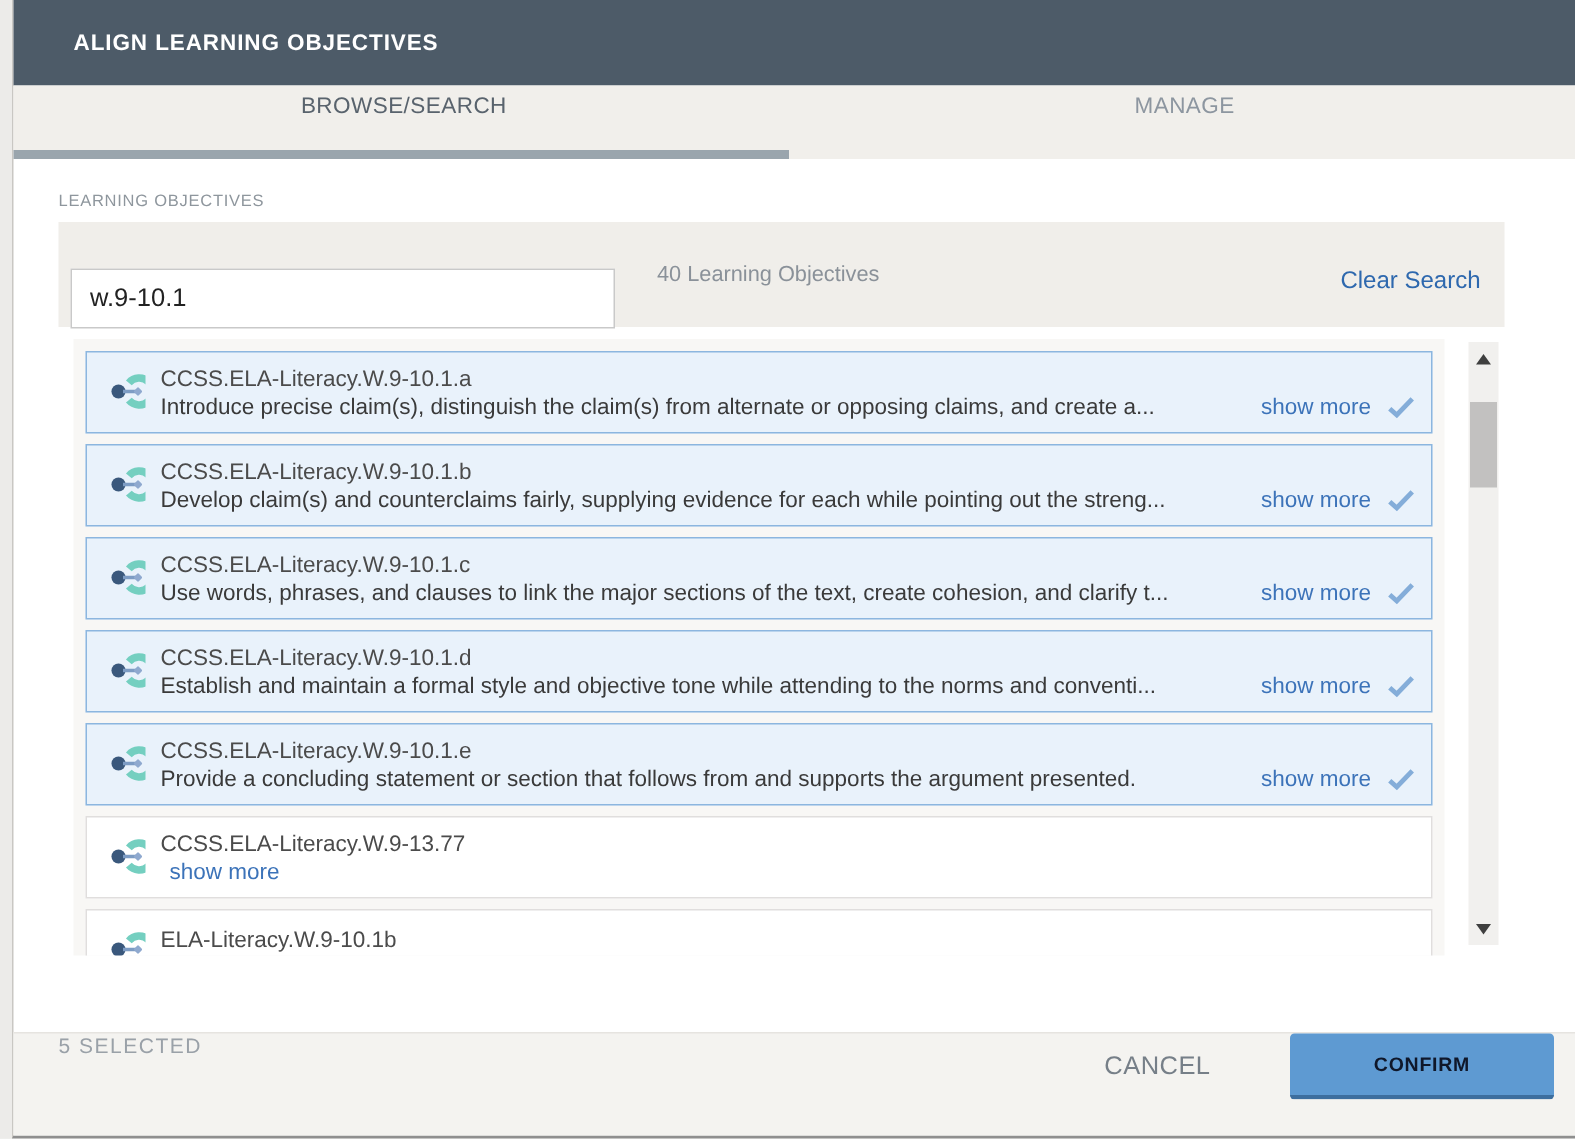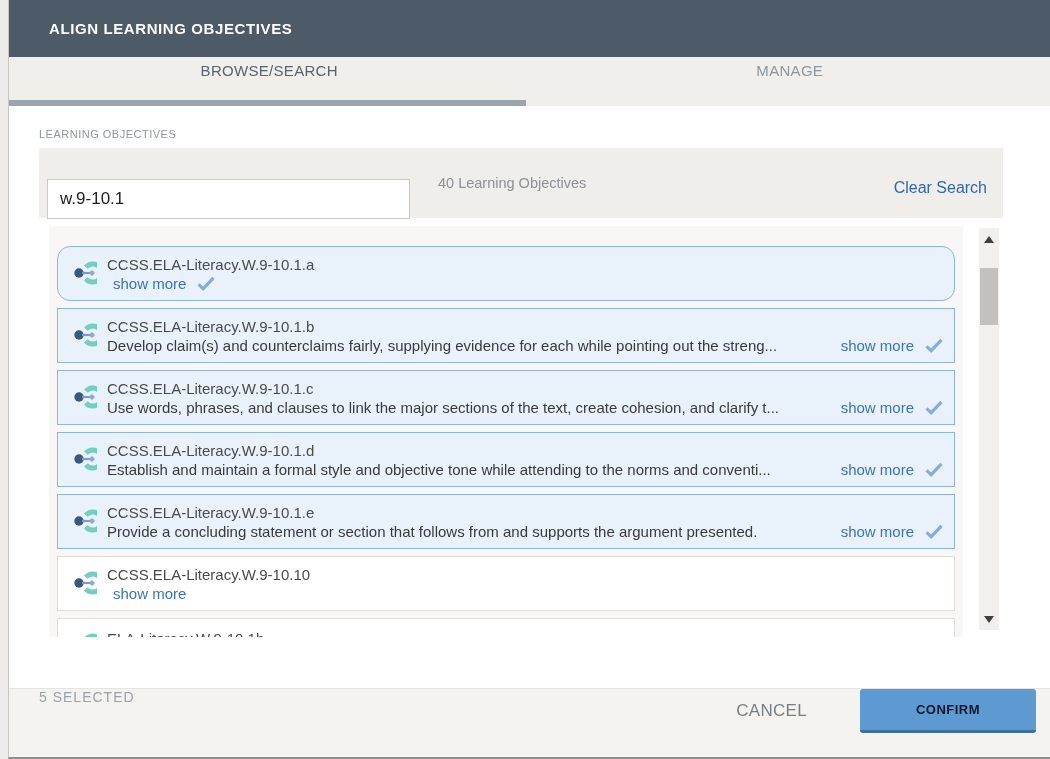"CCSS.ELA-Literacy.W.9-10.1.a" .obj-row:first-child { border-radius: 13px -> none; margin-top: 20px -> 8px }
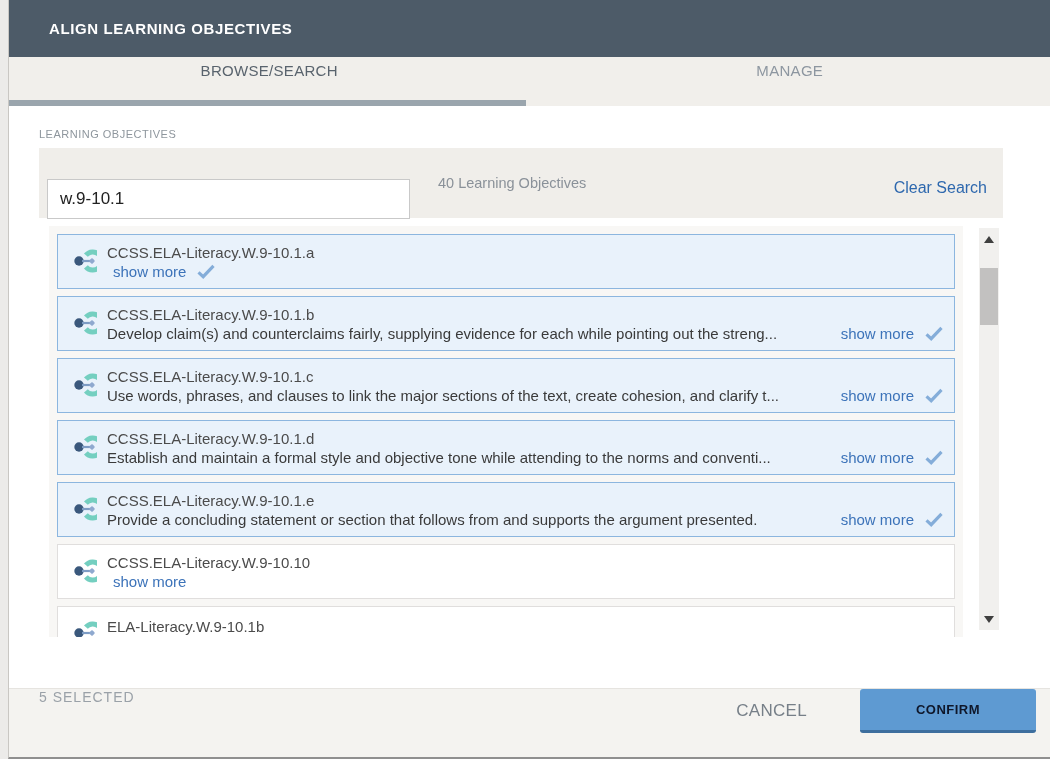"Introduce precise claim(s), distinguish" span.obj-desc { html: none -> <span>Introduce precise claim(s), distinguish the claim(s) from alternate or opposing claims, and create a...</span> }
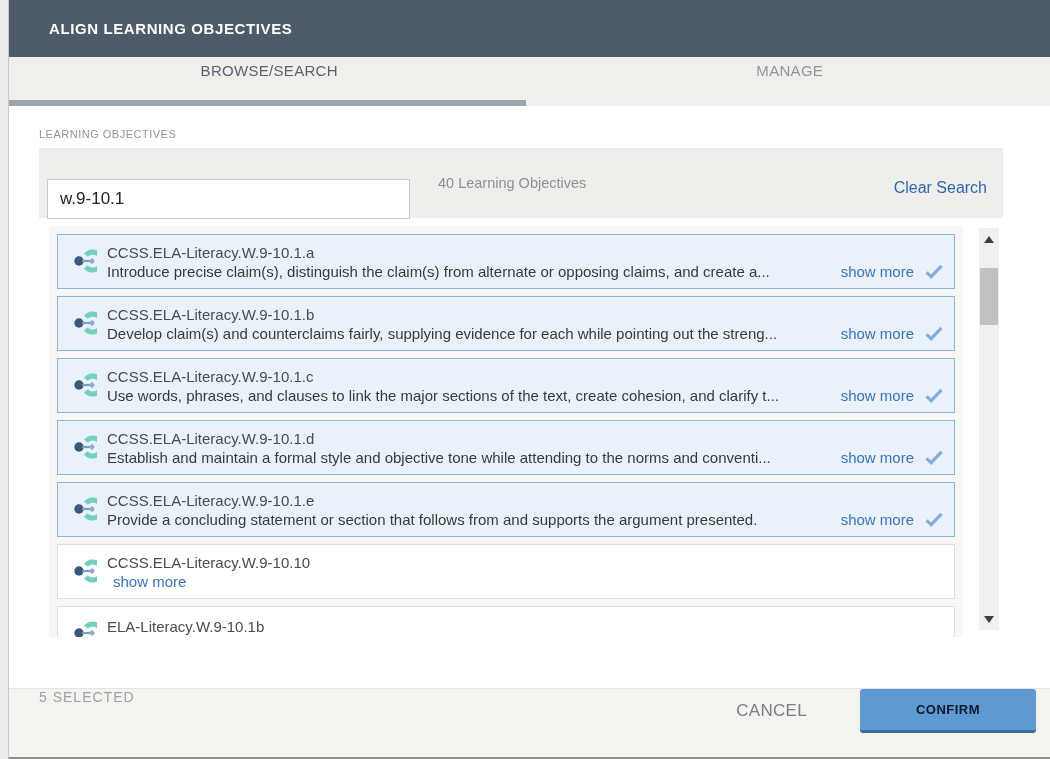"CCSS.ELA-Literacy.W.9-10.10" div.obj-code { text: CCSS.ELA-Literacy.W.9-10.10 -> CCSS.ELA-Literacy.W.9-13.77 }
